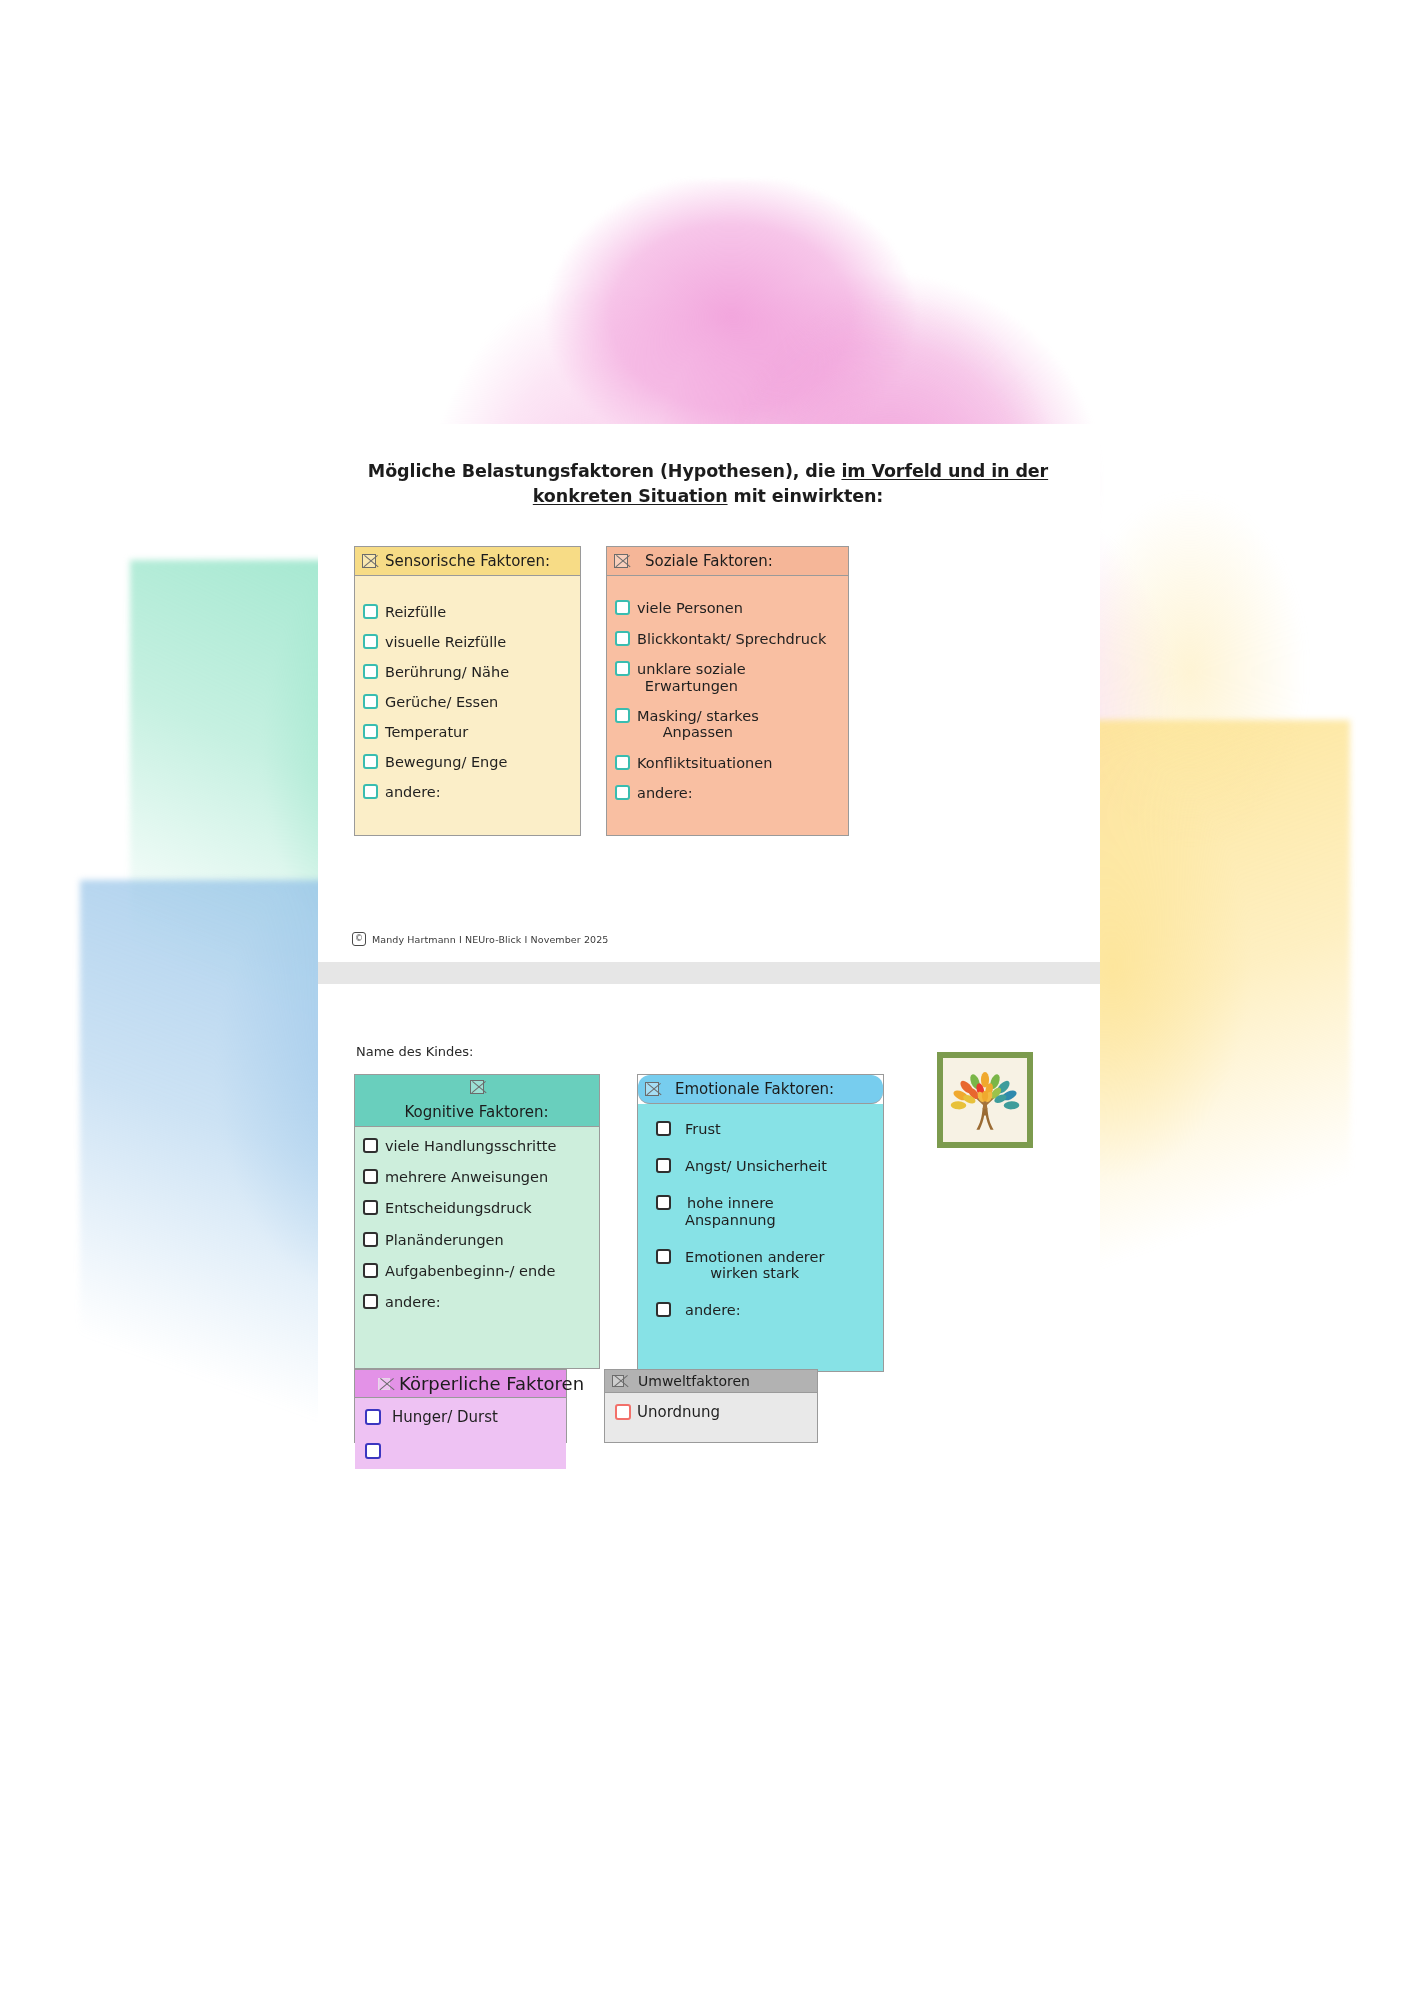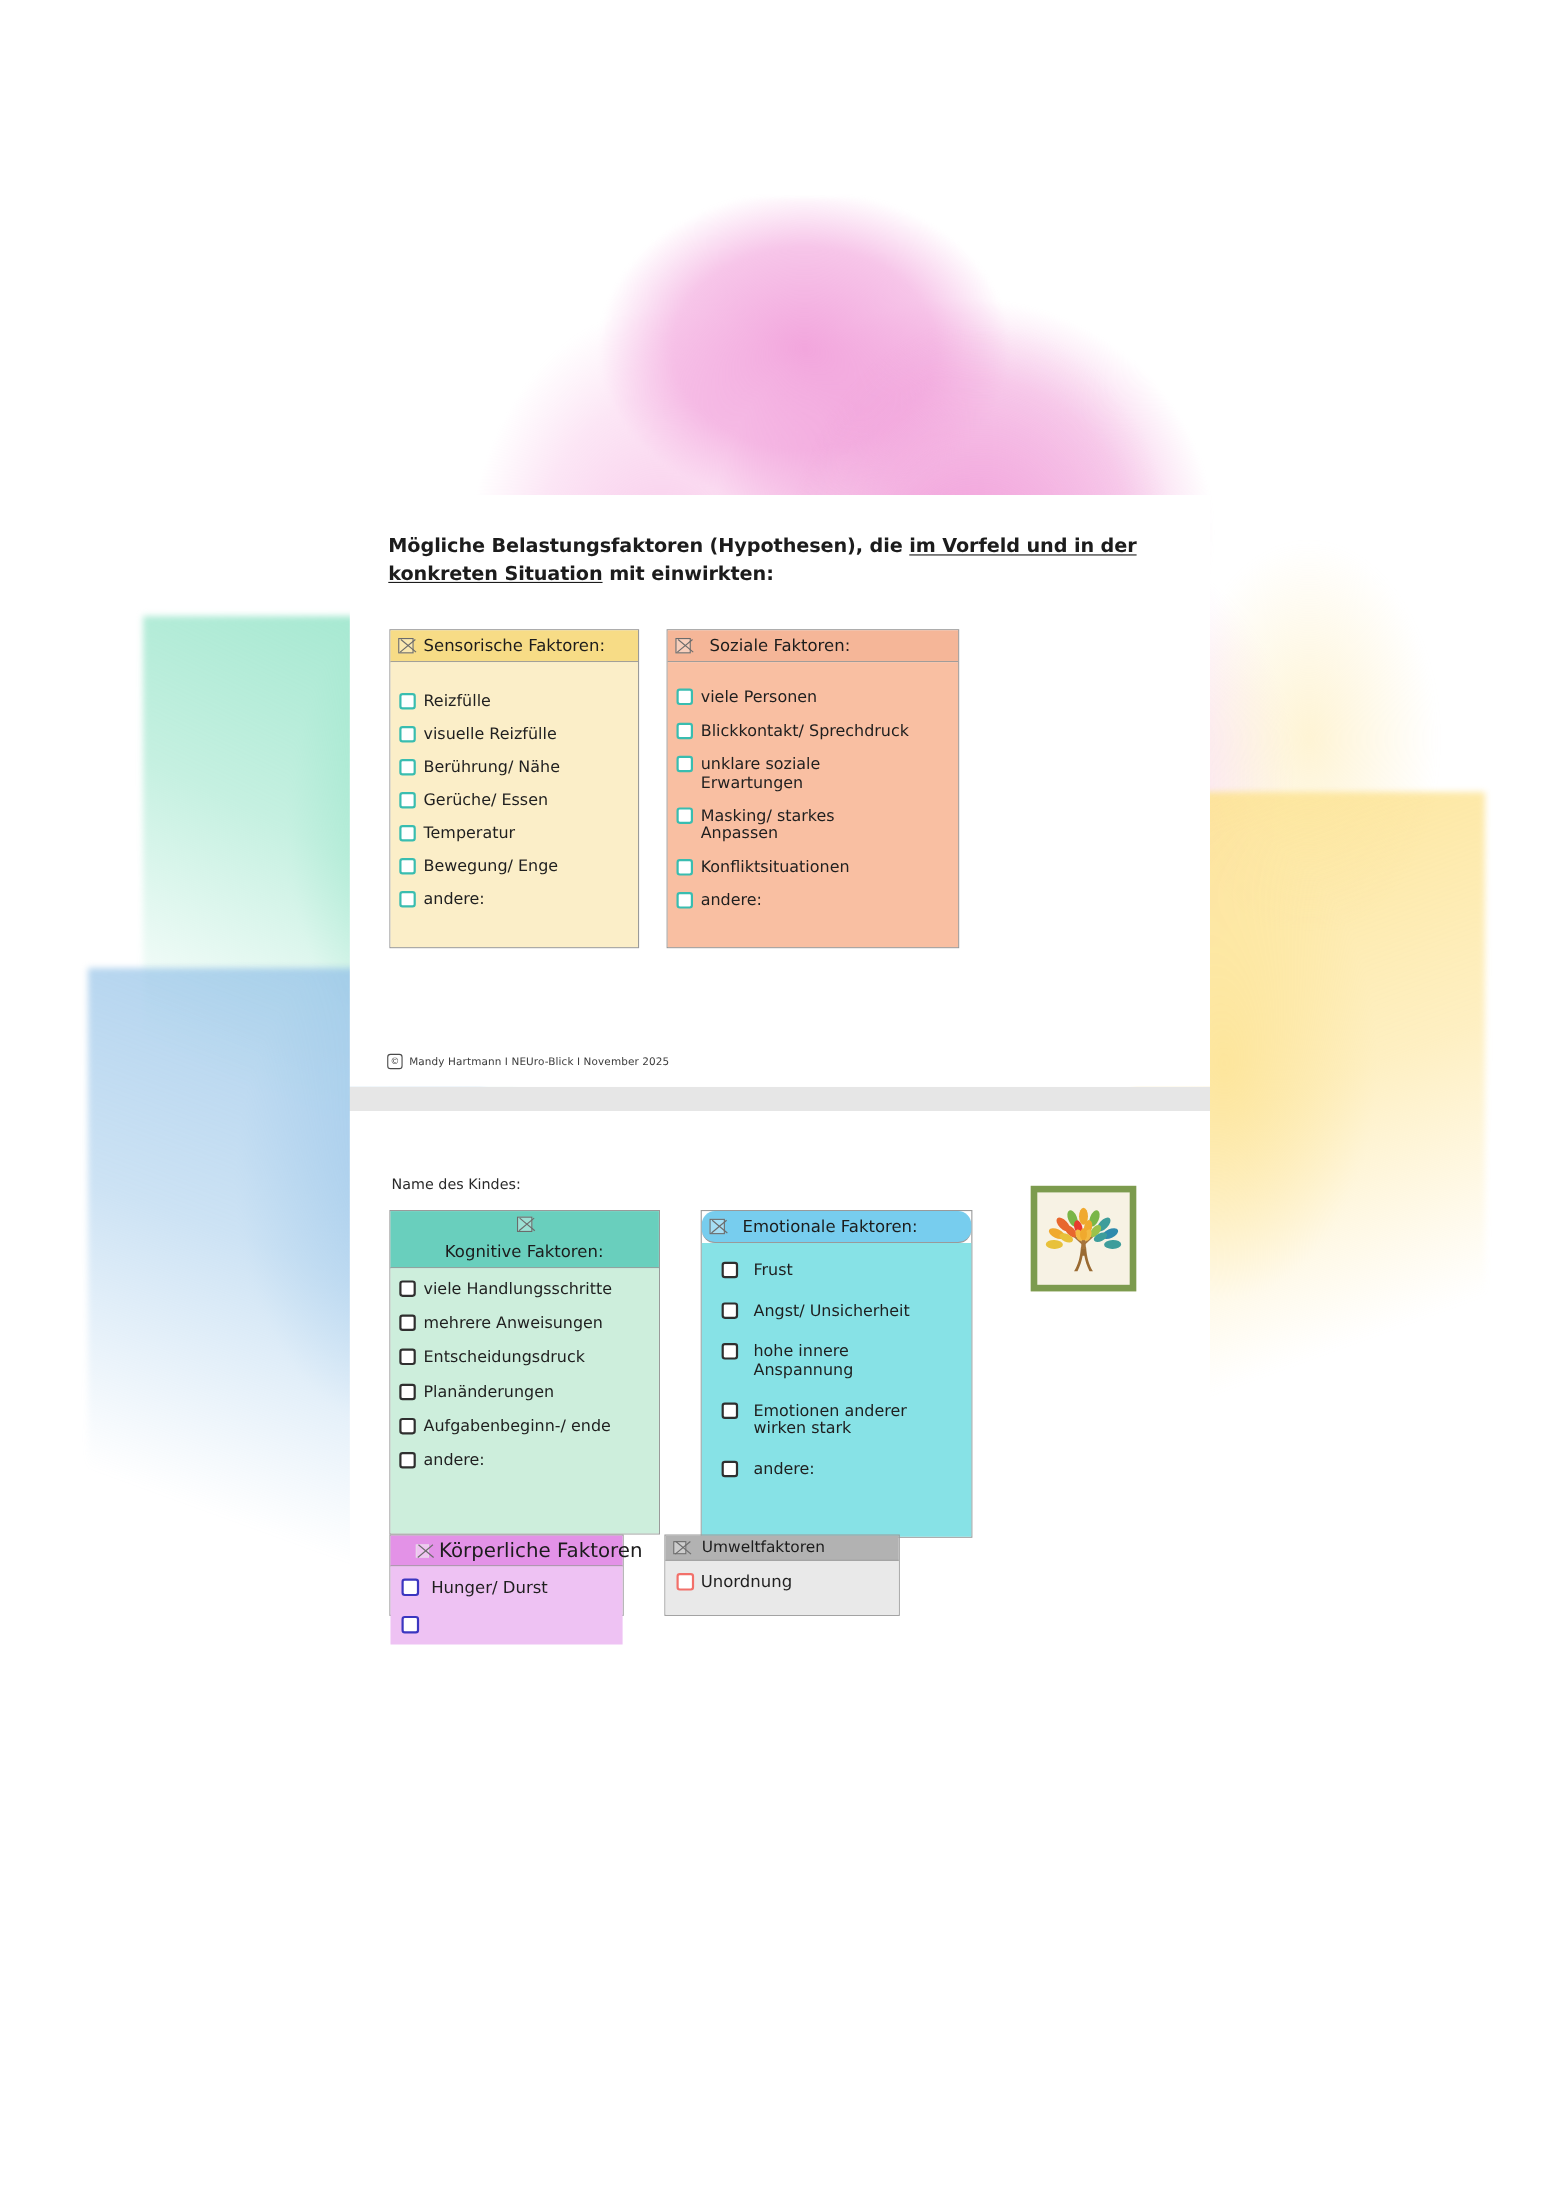"Mögliche Belastungsfaktoren" #doc-stack { text-align: none -> center; top: 450px -> 424px }
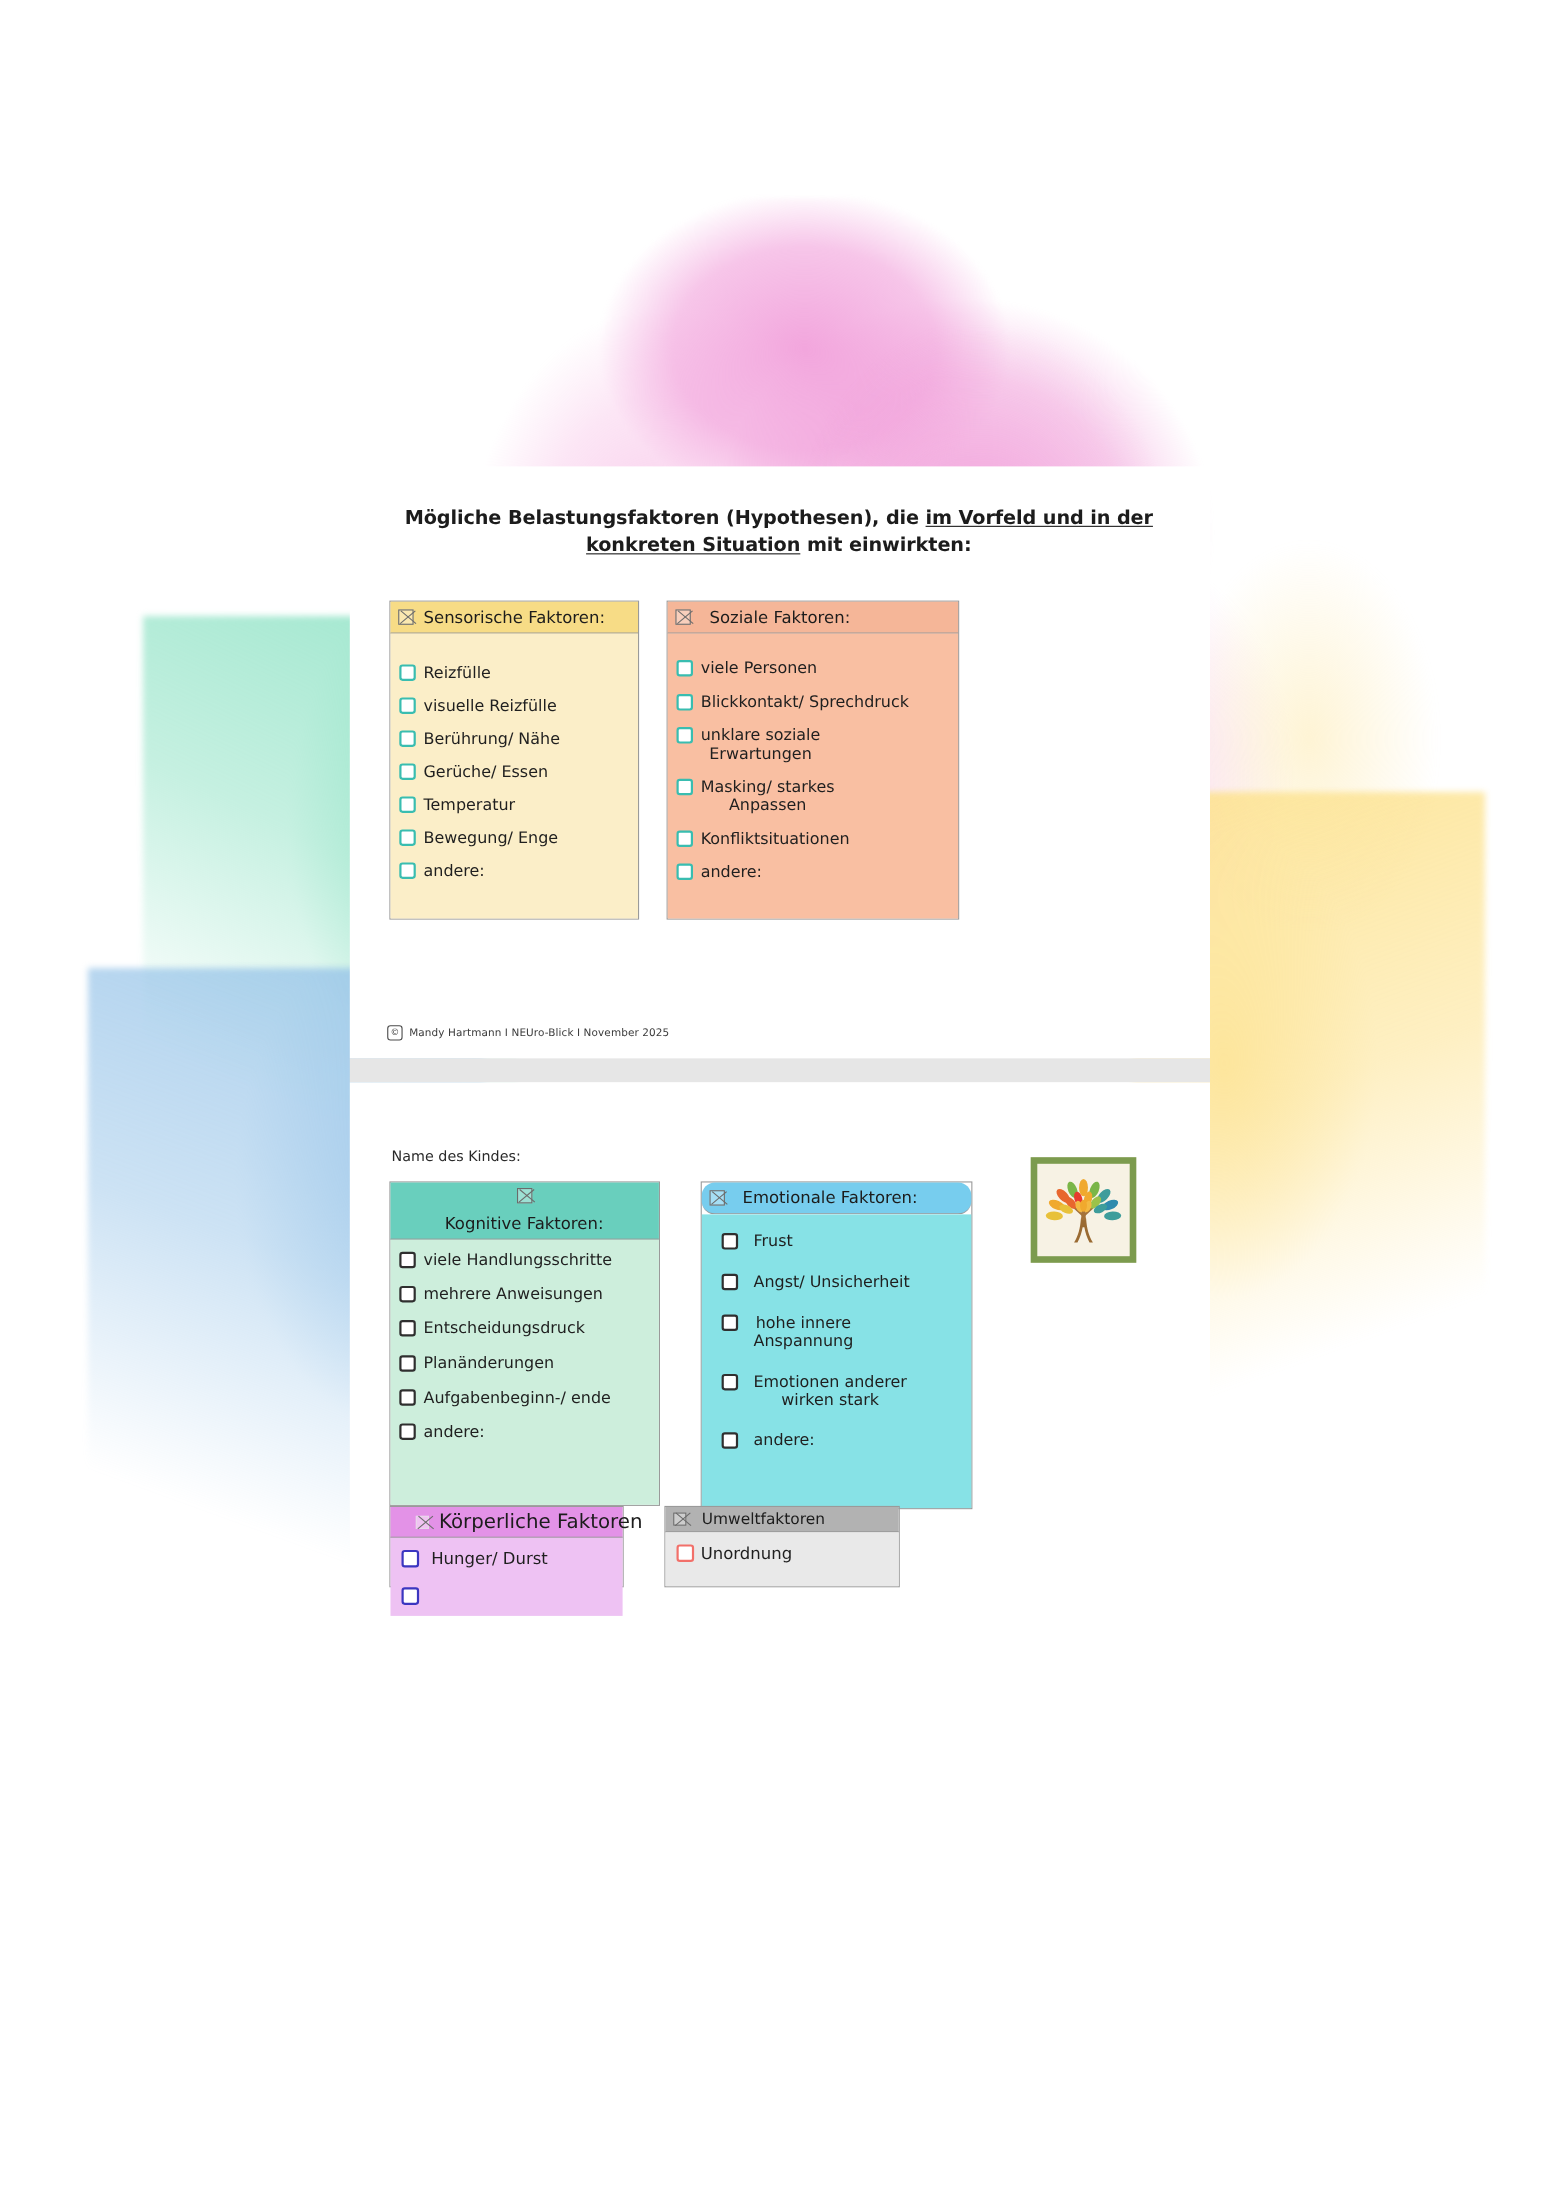"Soziale Faktoren:" div.card { width: 266px -> 243px }
